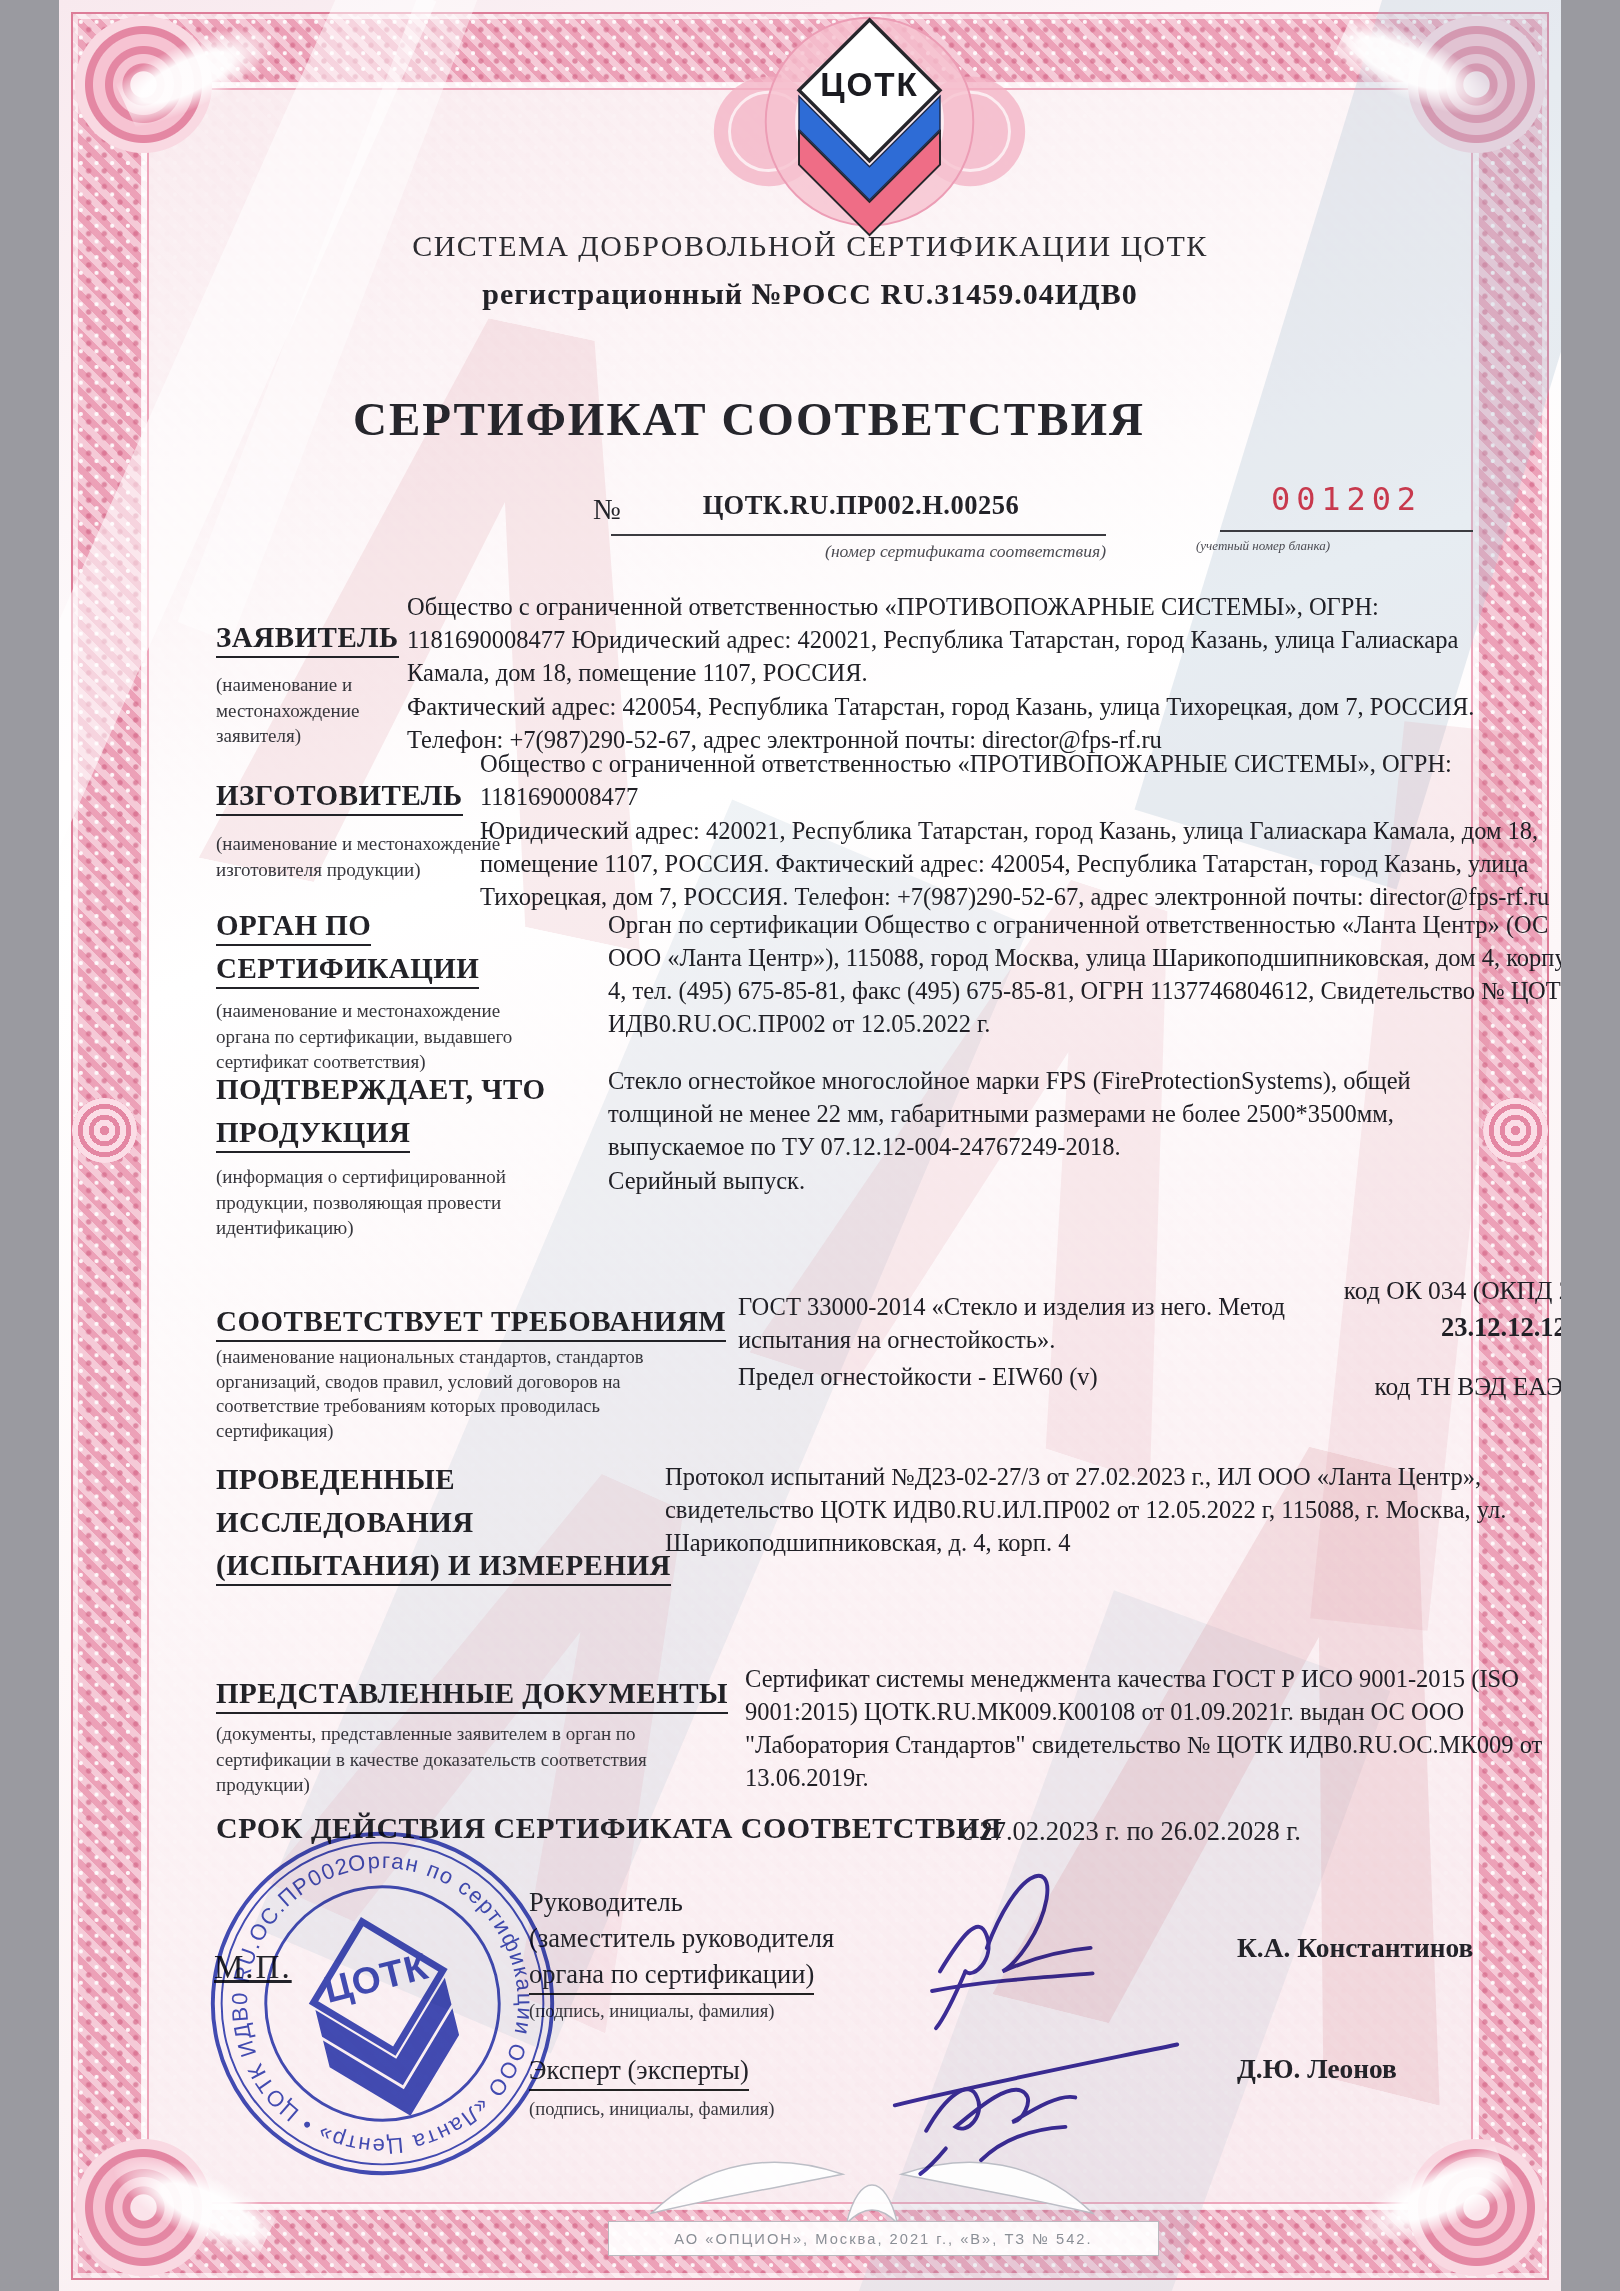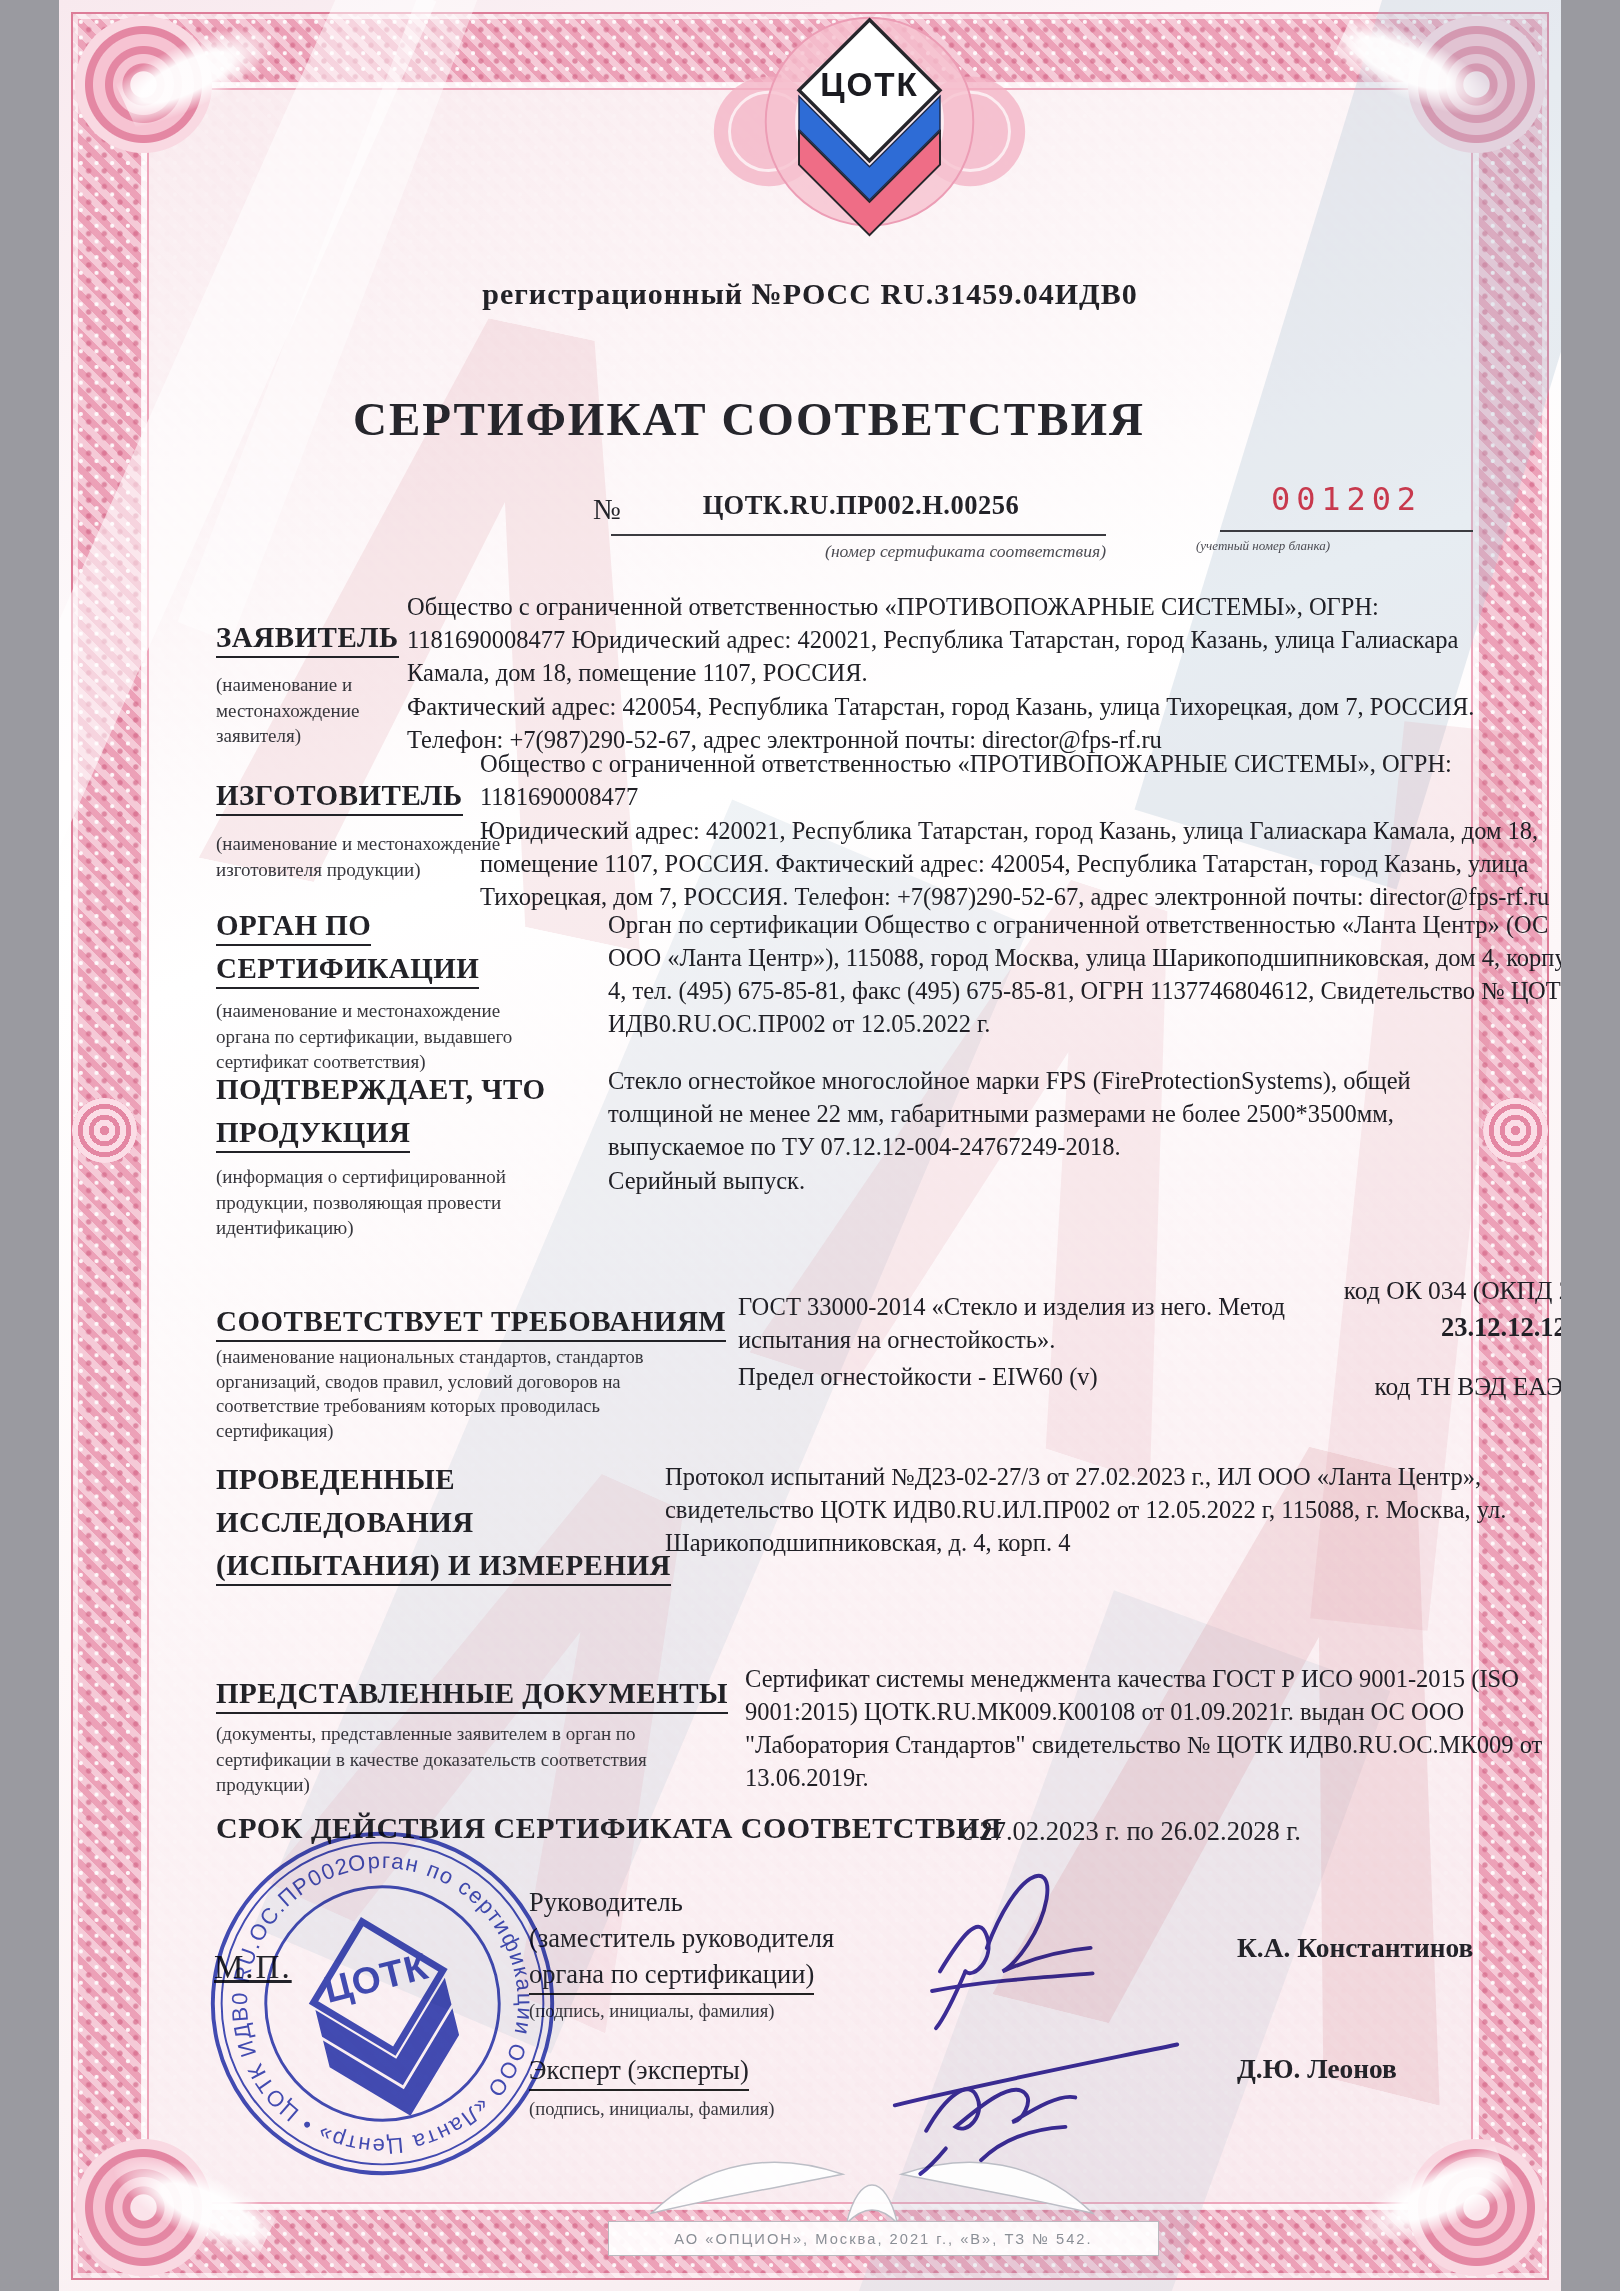"СИСТЕМА ДОБРОВОЛЬНОЙ СЕРТИФИКАЦИИ ЦОТК" div.abs { html: none -> <div>СИСТЕМА ДОБРОВОЛЬНОЙ СЕРТИФИКАЦИИ ЦОТК</div> }
